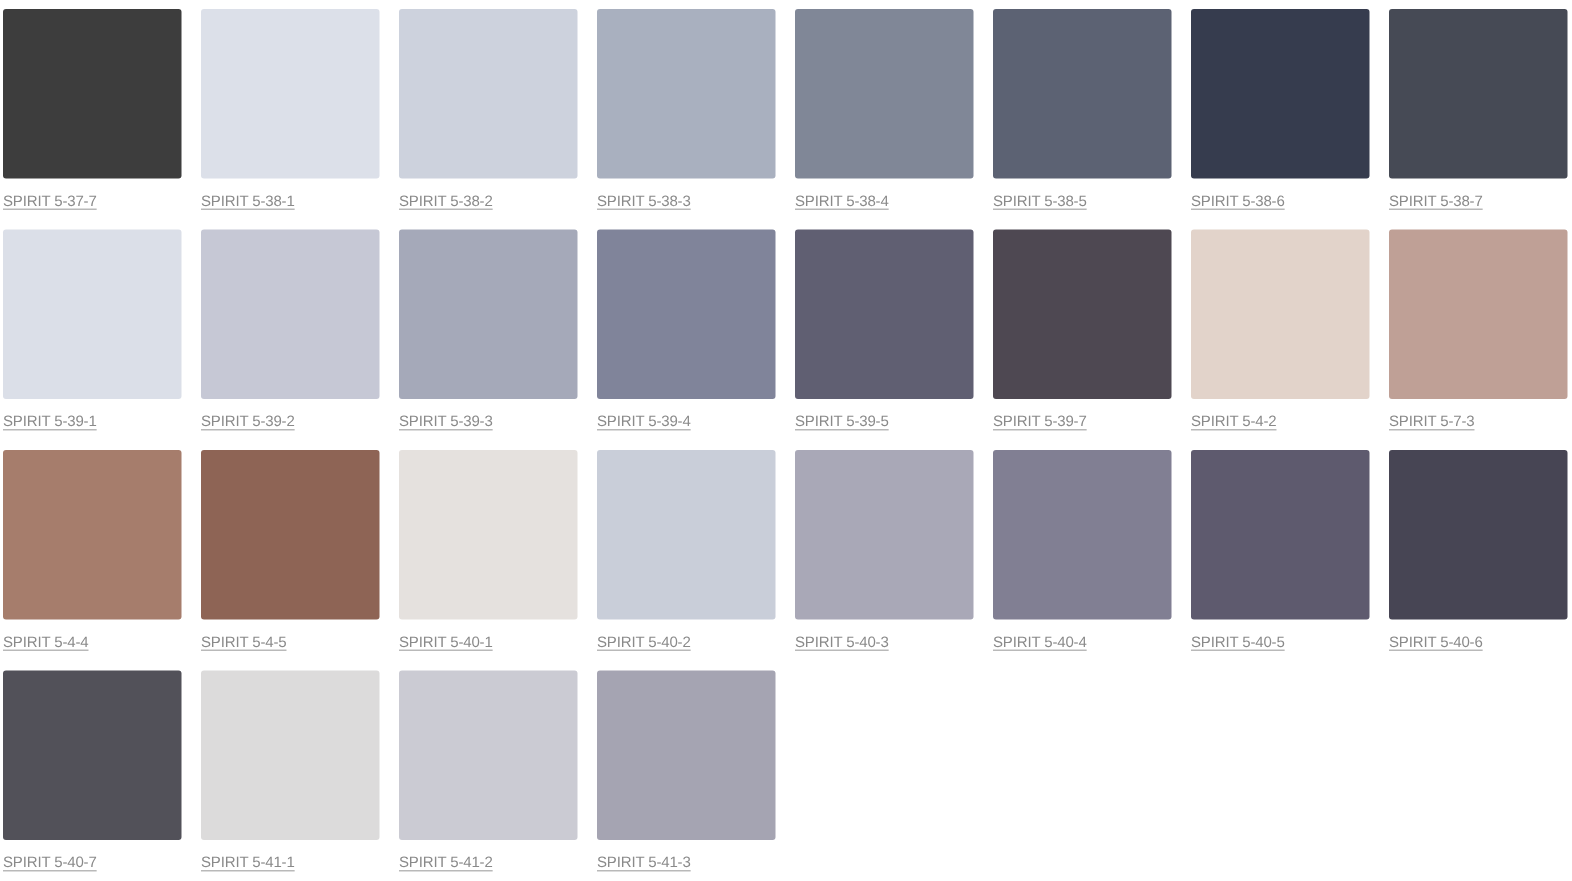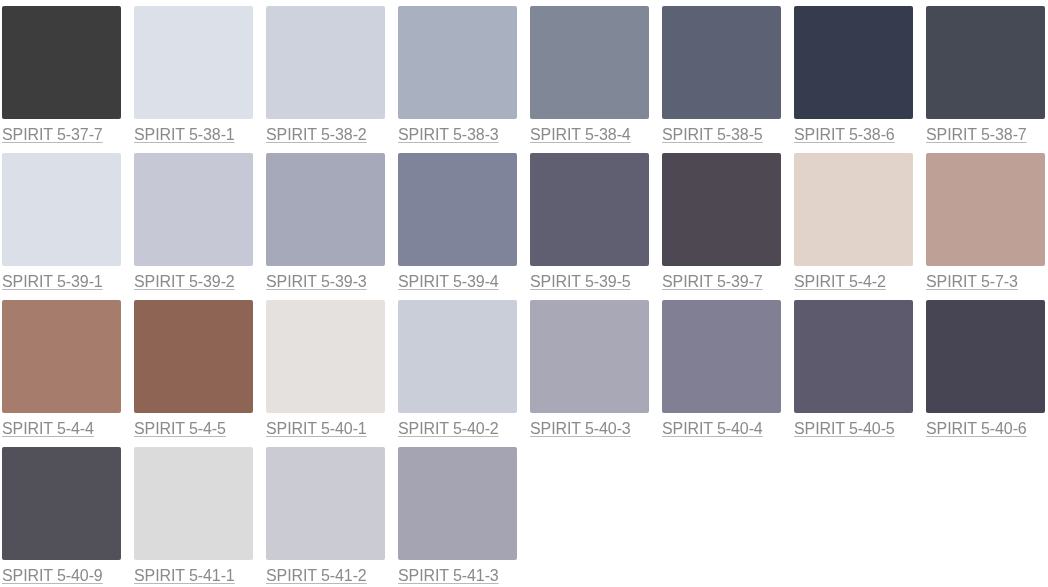"SPIRIT 5-37-7" .swatch-label { font-size: 16px -> 10px }
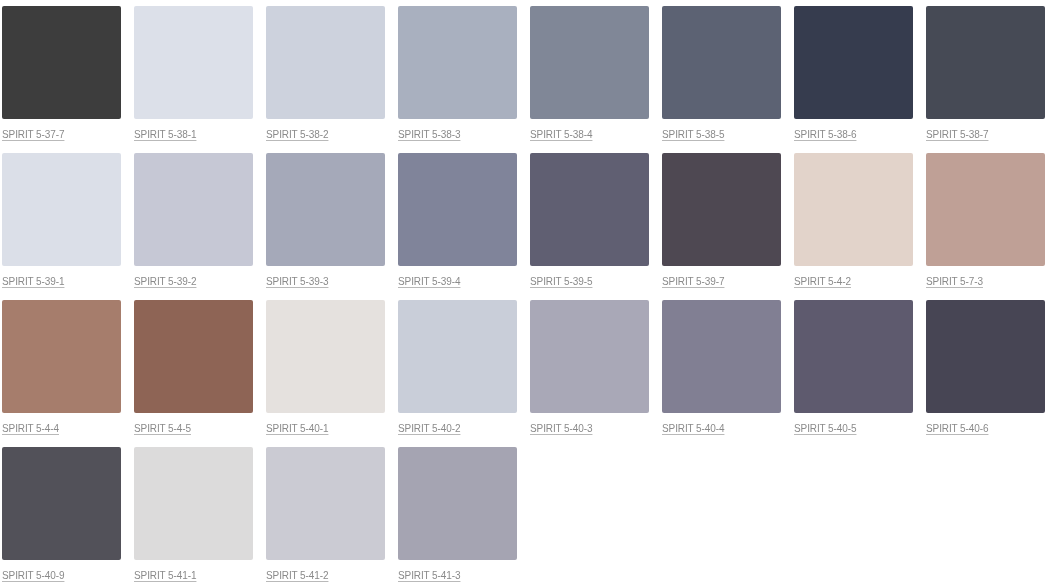"SPIRIT 5-40-9" a.swatch-label { text: 5-40-9 -> 5-40-7 }
